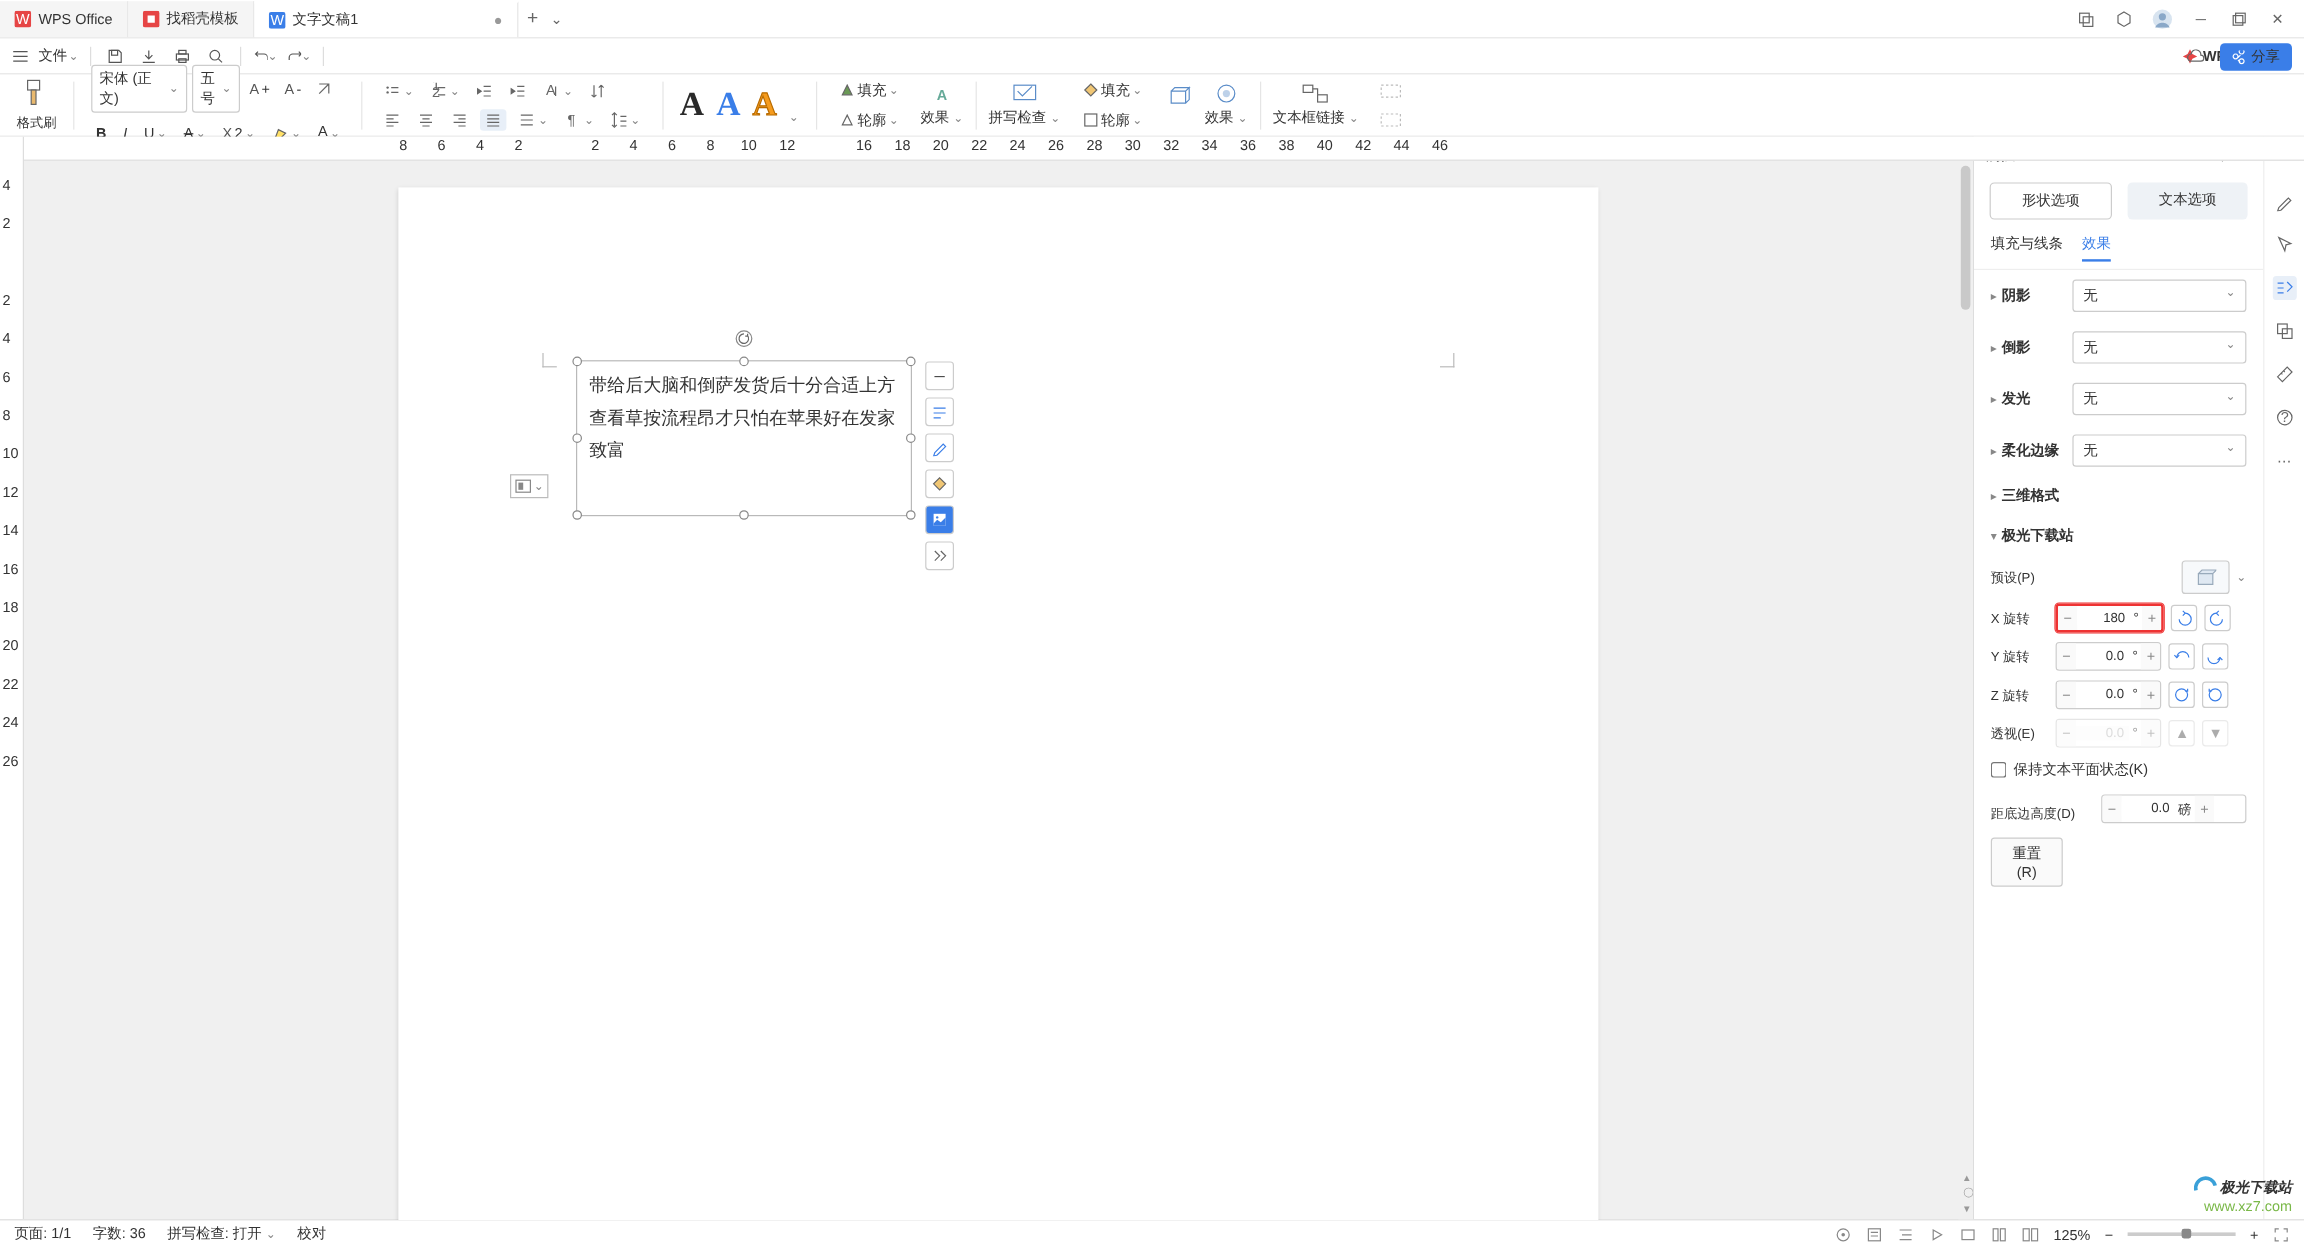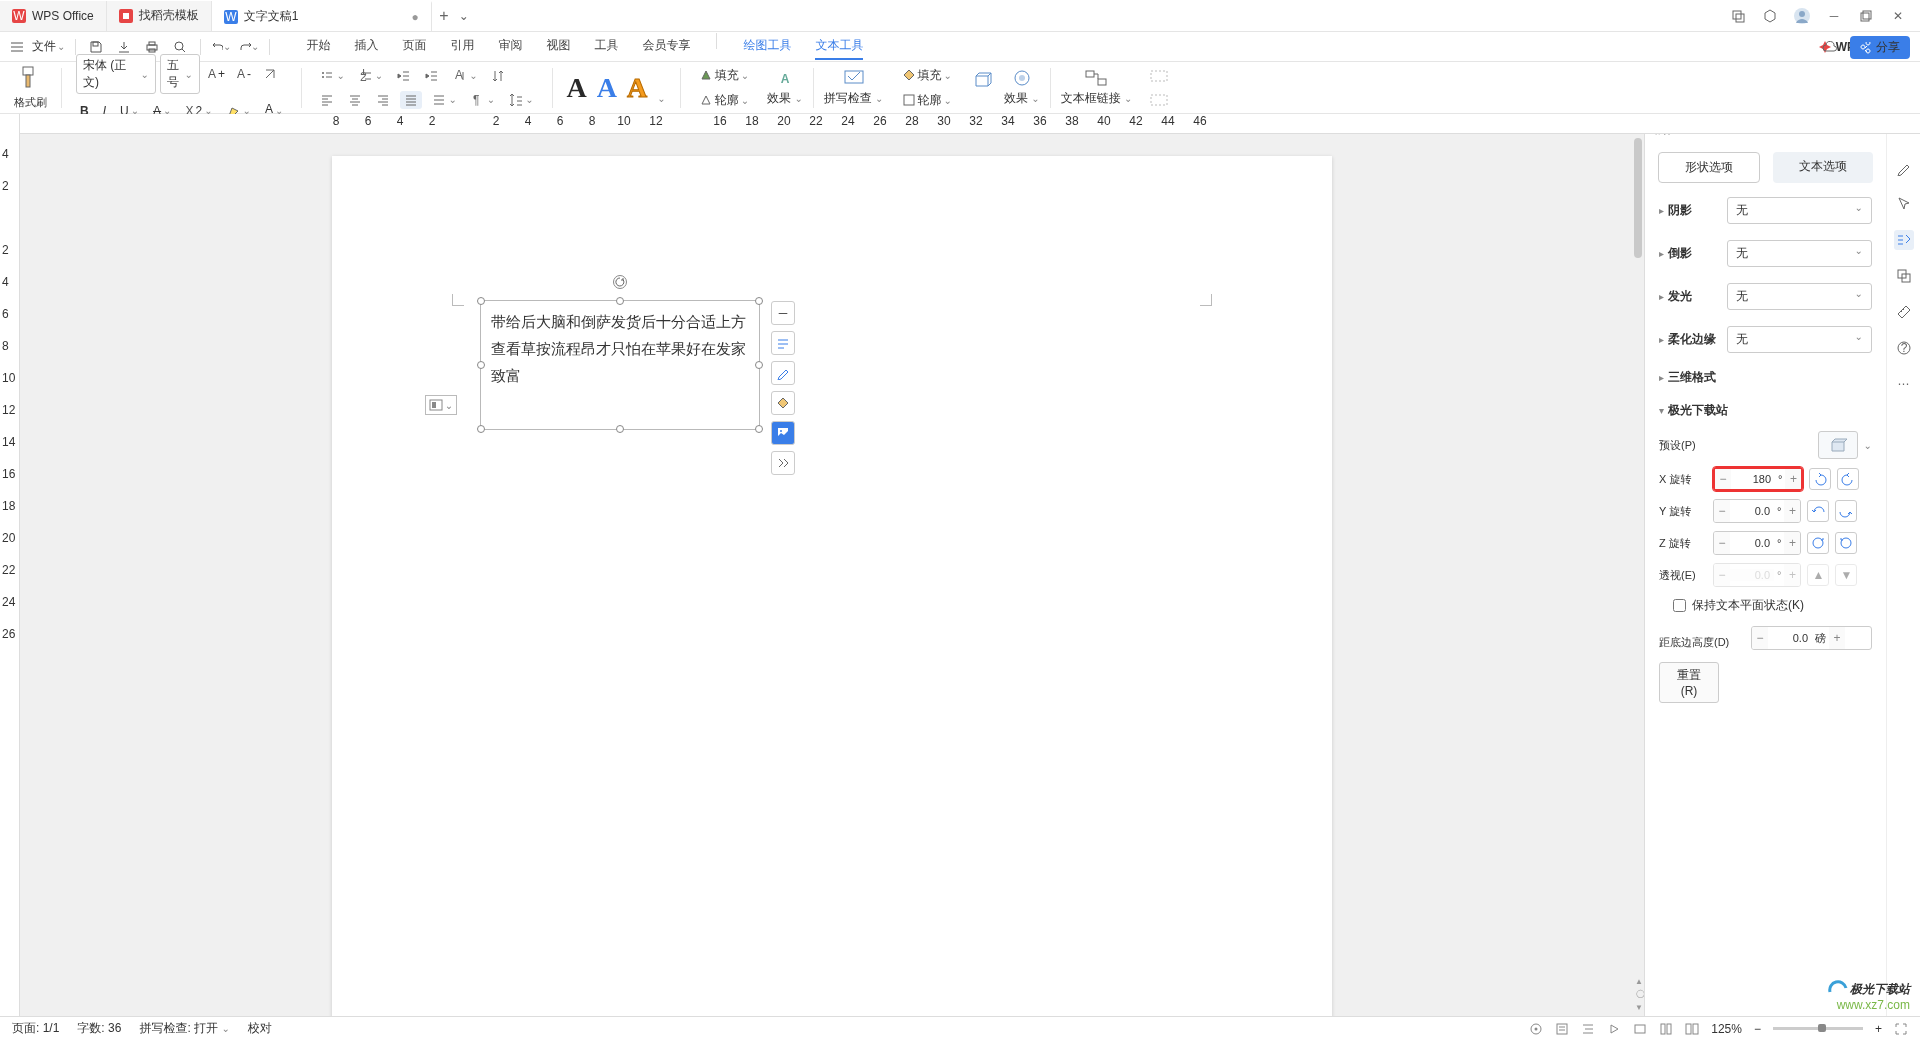"开始" div.menubar { html: <div> <span>开始</span> <span>插入</span> <span>页面</span> <span>引用</span> <span>审阅</span> <span>视图</span> <span>工具</span> <span>会员专享</span> <span></span> <span>绘图工具</span> <span>文本工具</span> </div> -> none }
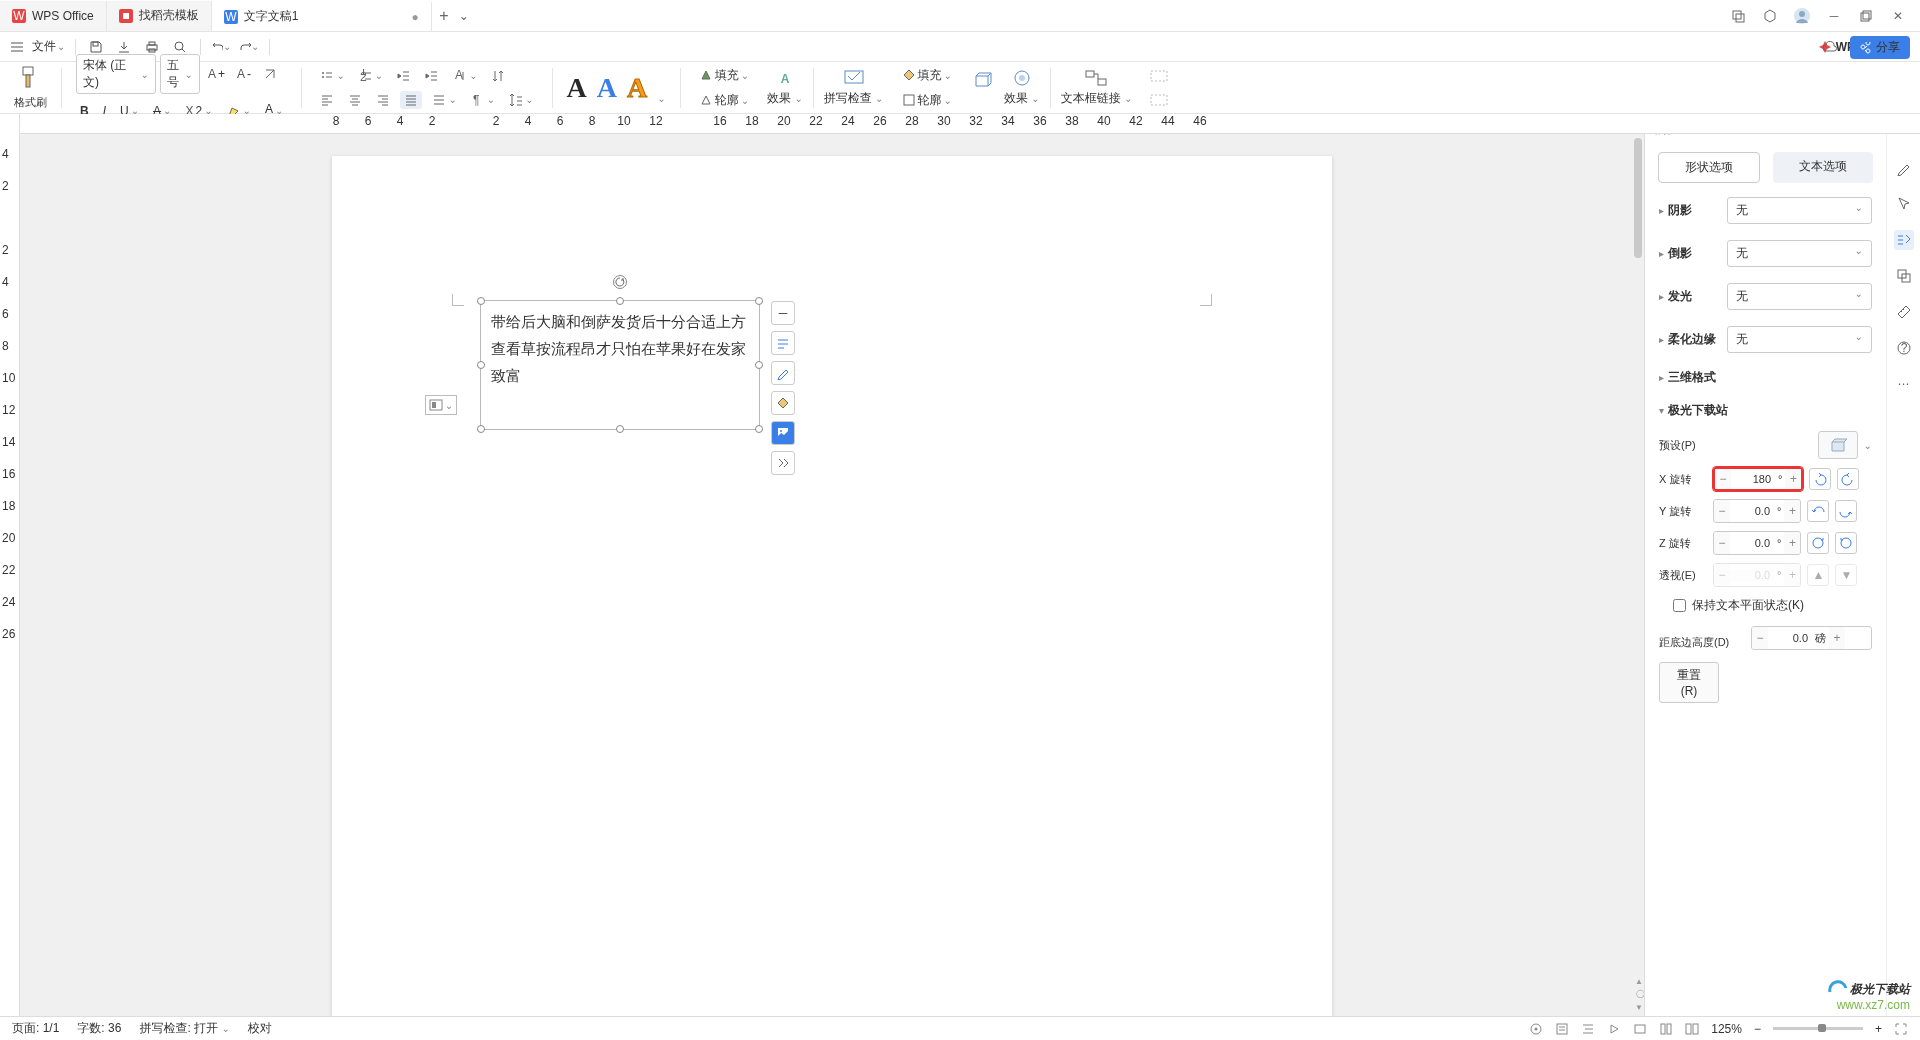"填充与线条" div.sub-tabs { html: none -> <div> <span>填充与线条</span> <span>效果</span> </div> }
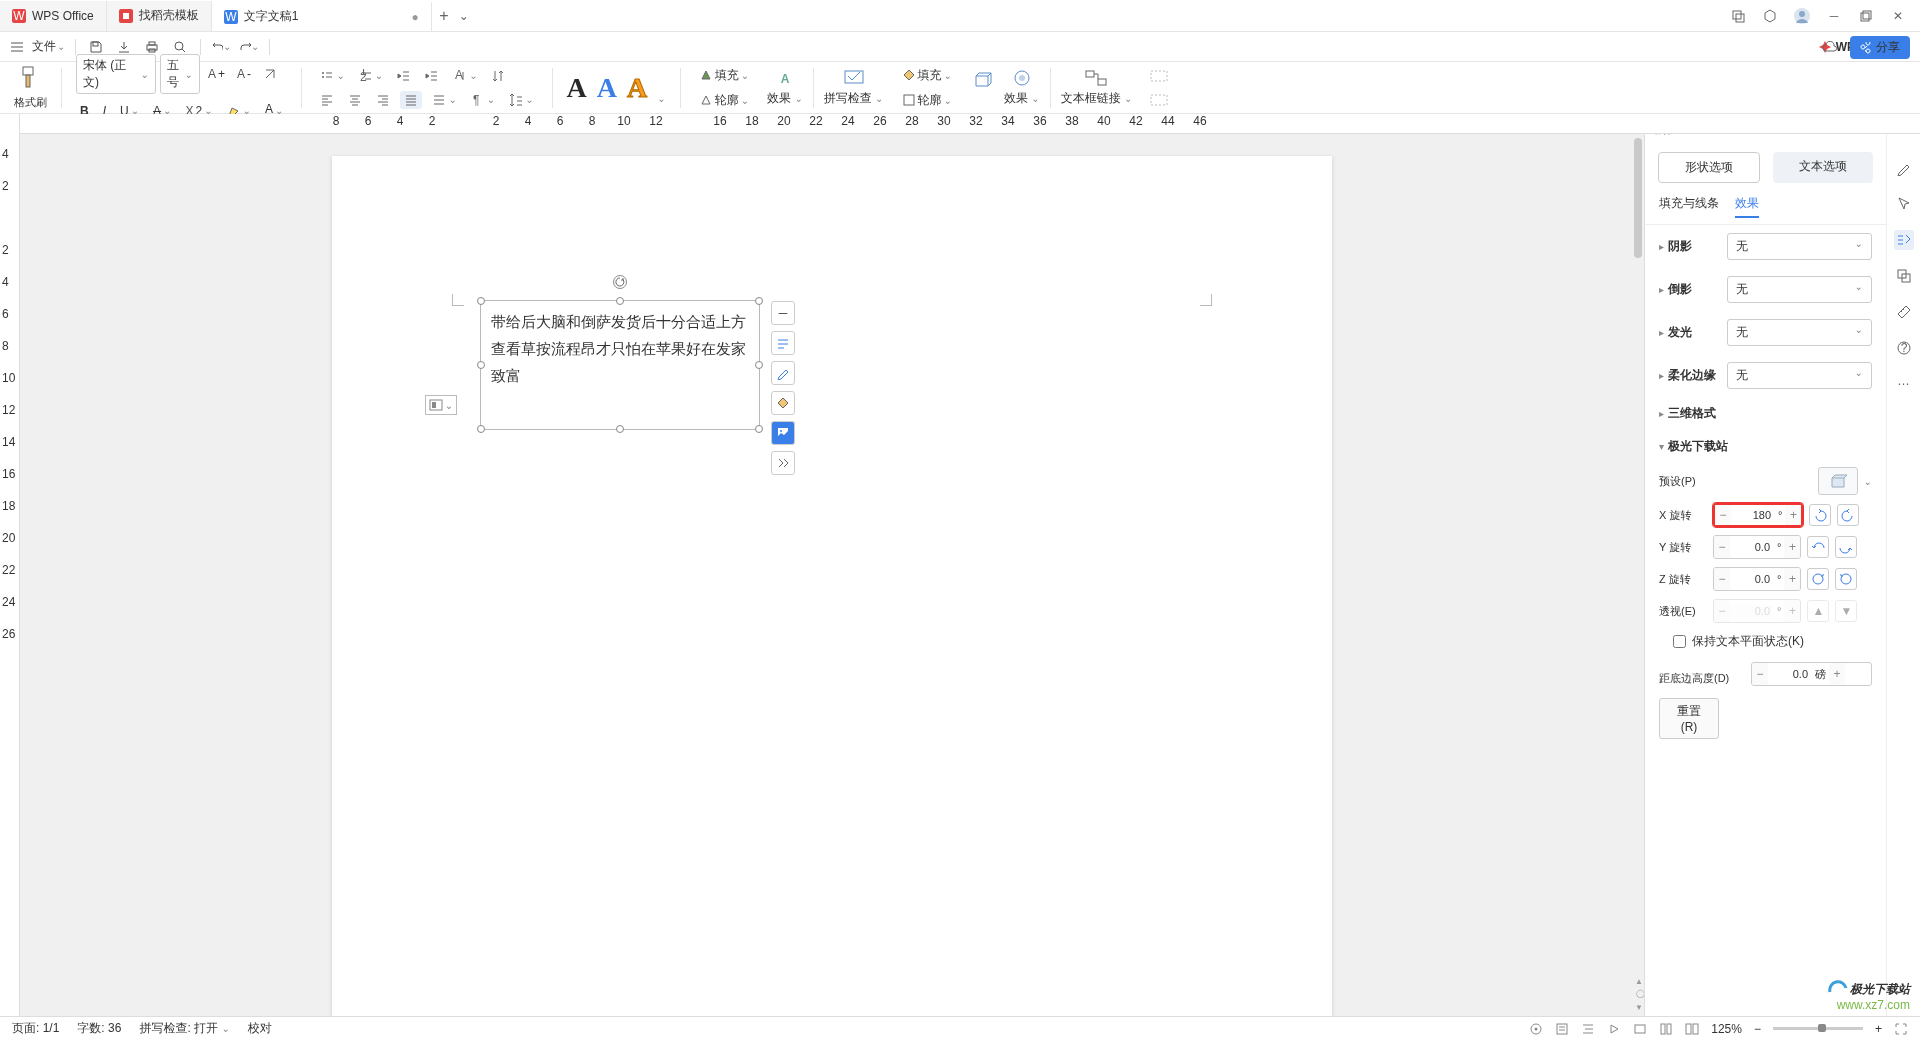"保持文本平面状态(K)" .checkbox-row { padding: 6px 28px -> 6px 14px }
